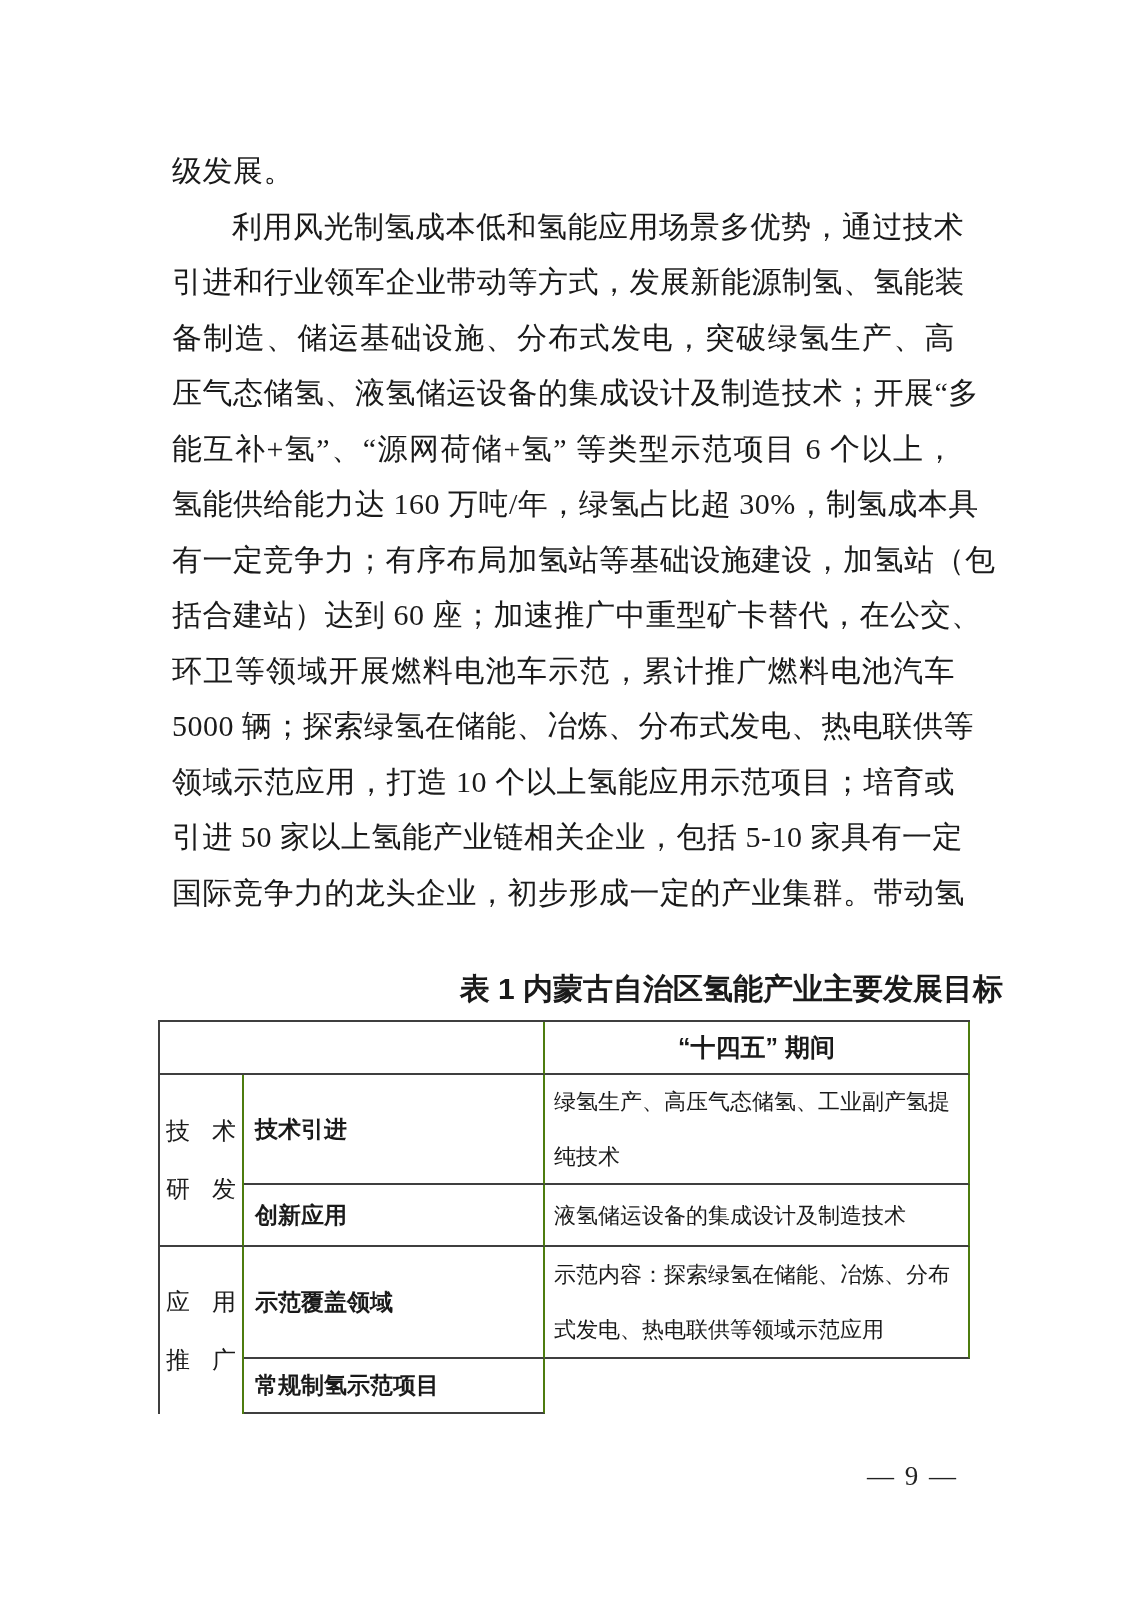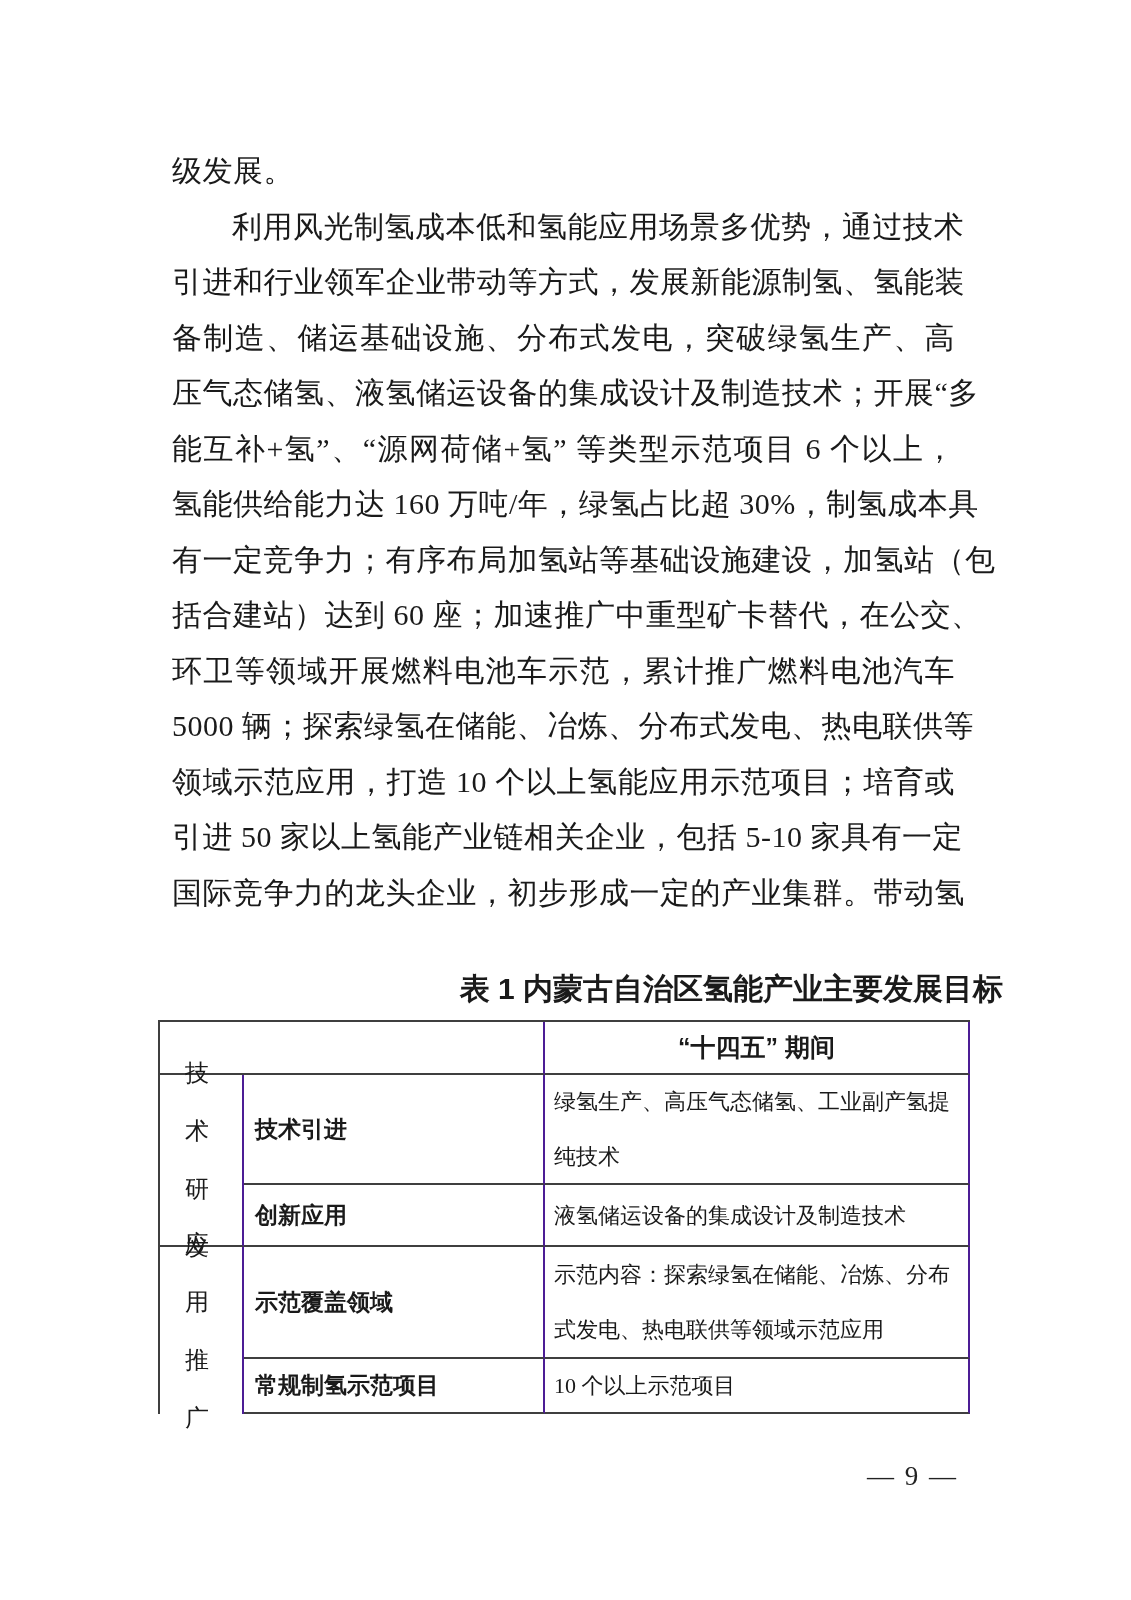"“十四五” 期间" .cell { border-right: 2px solid #4c1d95 -> 2px solid #4d7c0f }
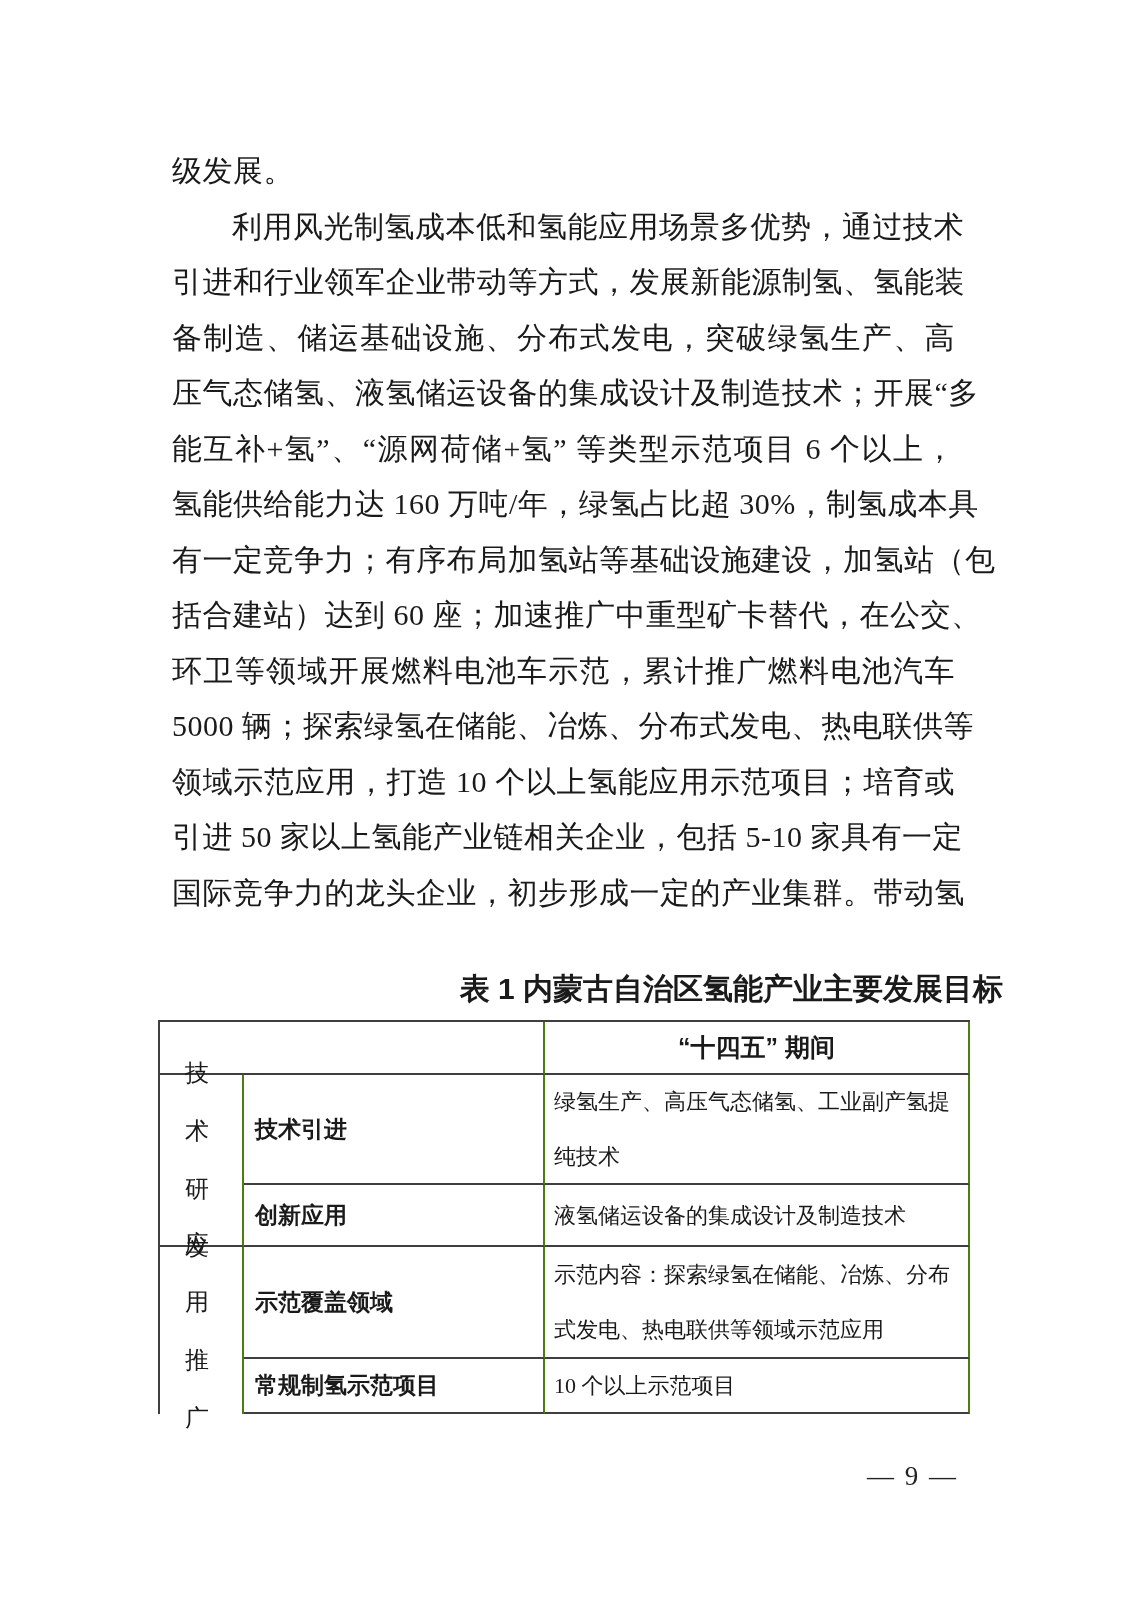"技术" .group { padding: 0 25px -> 0 6px }
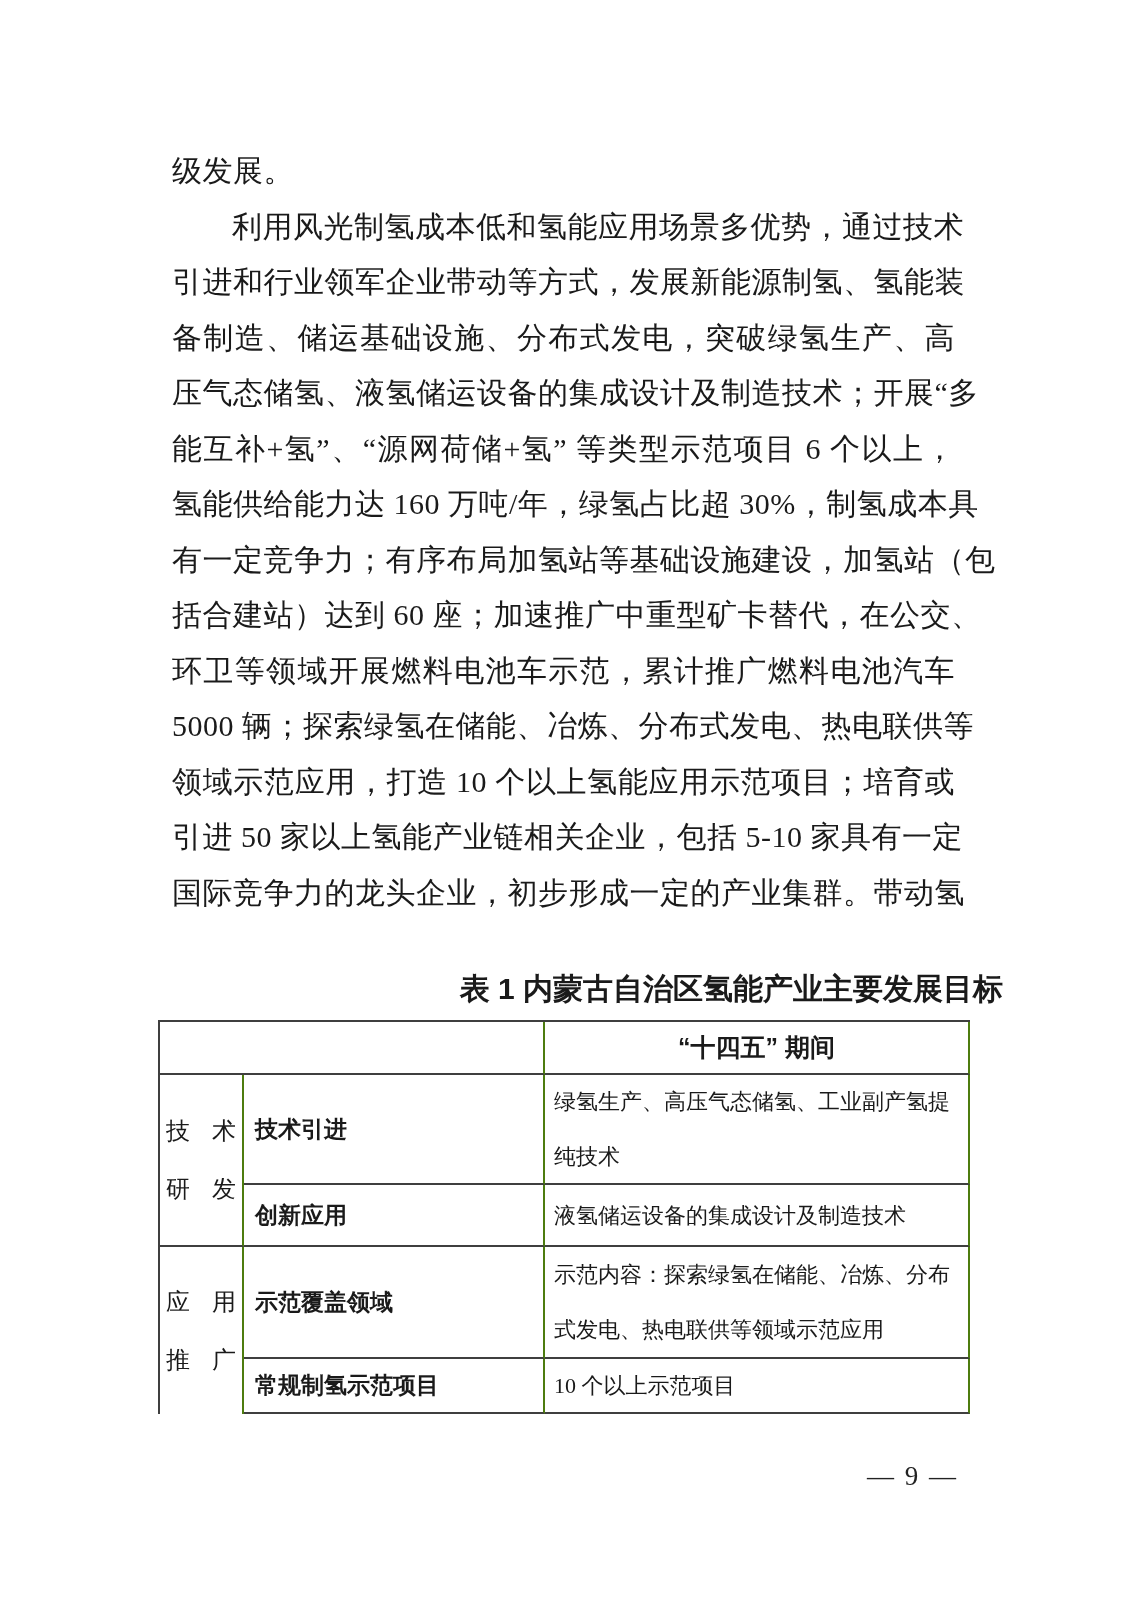"10 个以上示范项目" div.cell { html: <div>10 个以上示范项目</div> -> none }
